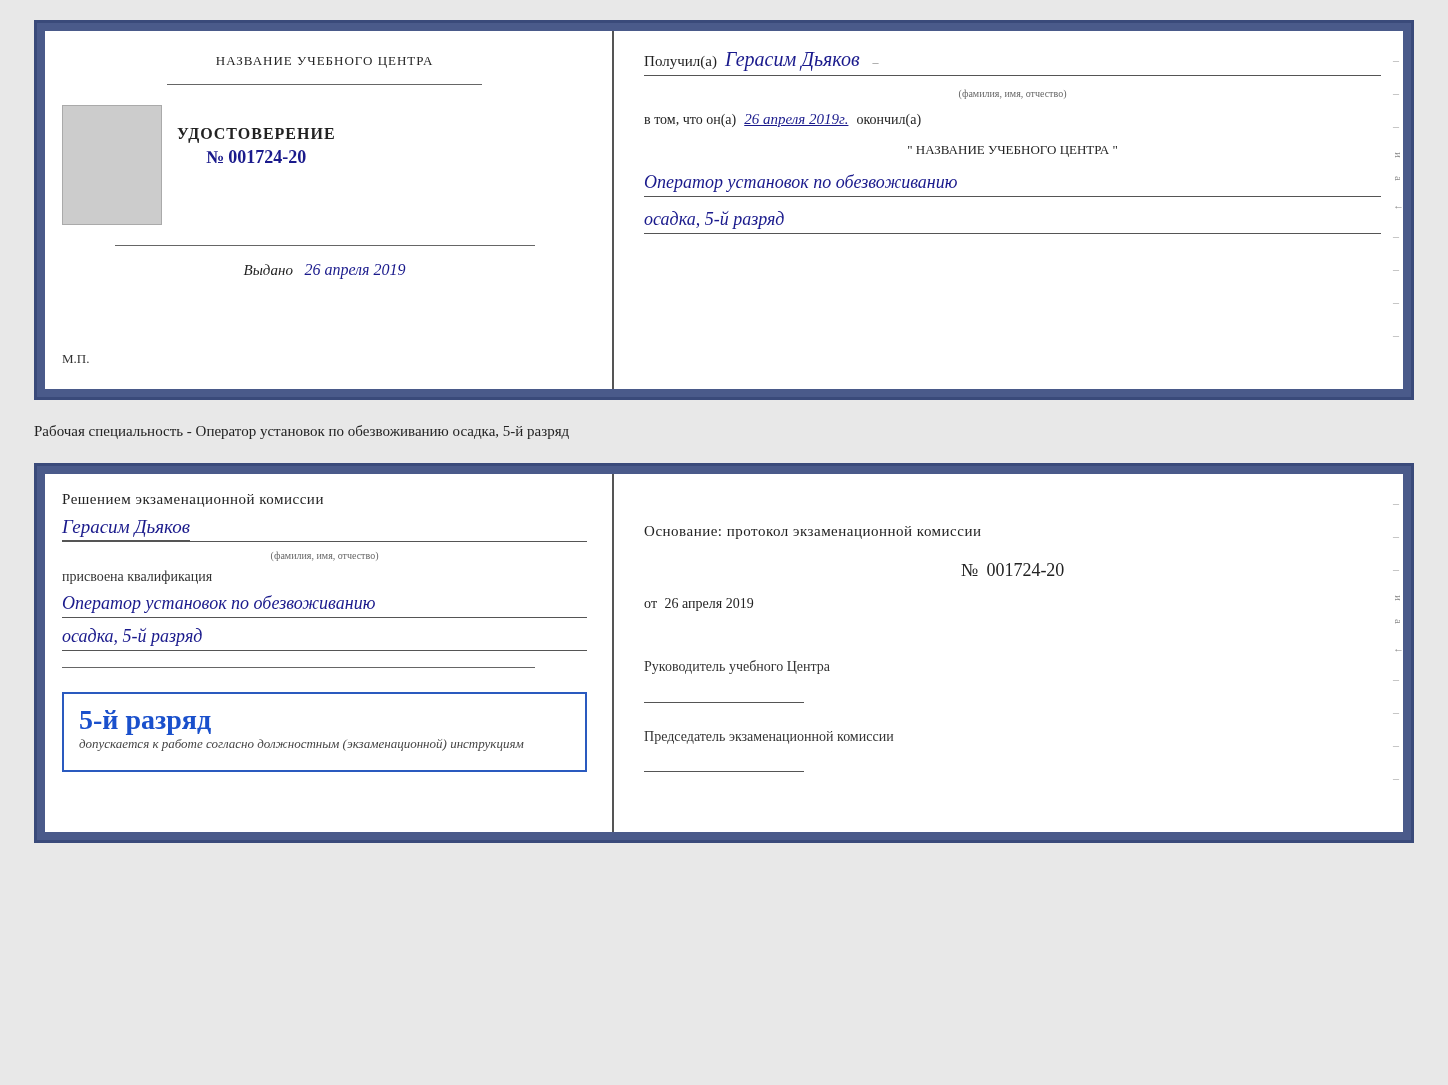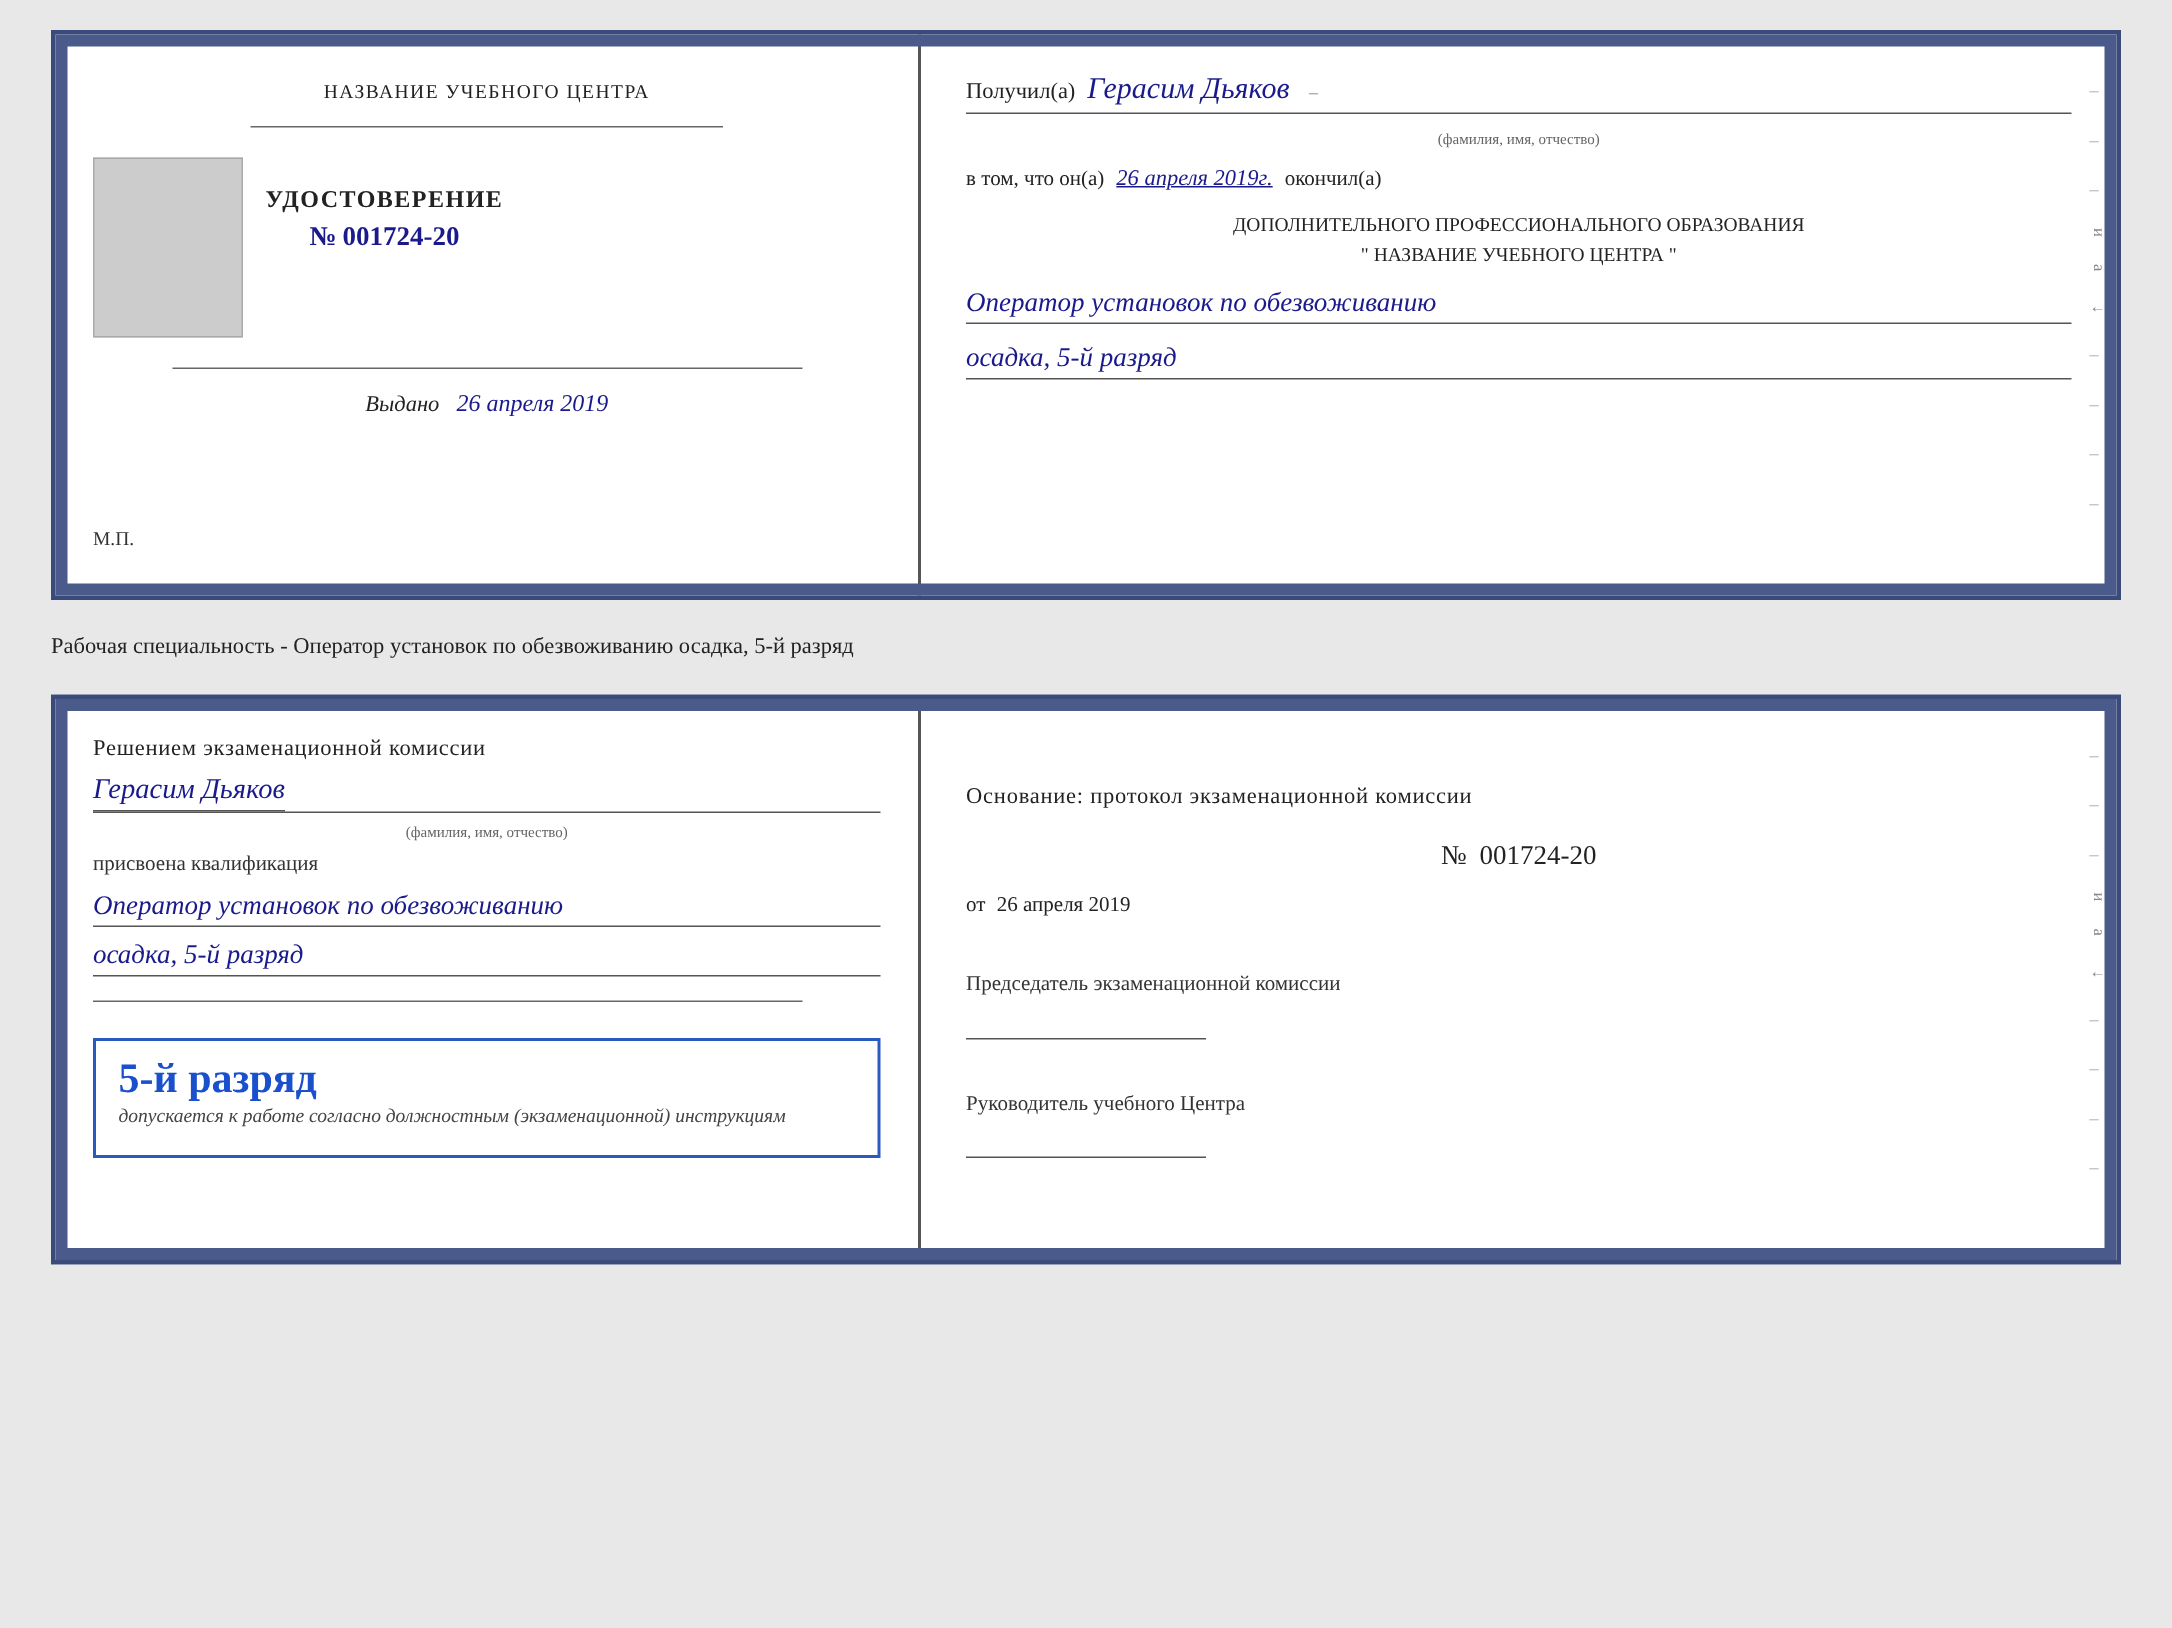"ДОПОЛНИТЕЛЬНОГО ПРОФЕССИОНАЛЬНОГО" div { html: <div>ДОПОЛНИТЕЛЬНОГО ПРОФЕССИОНАЛЬНОГО ОБРАЗОВАНИЯ</div> -> none }
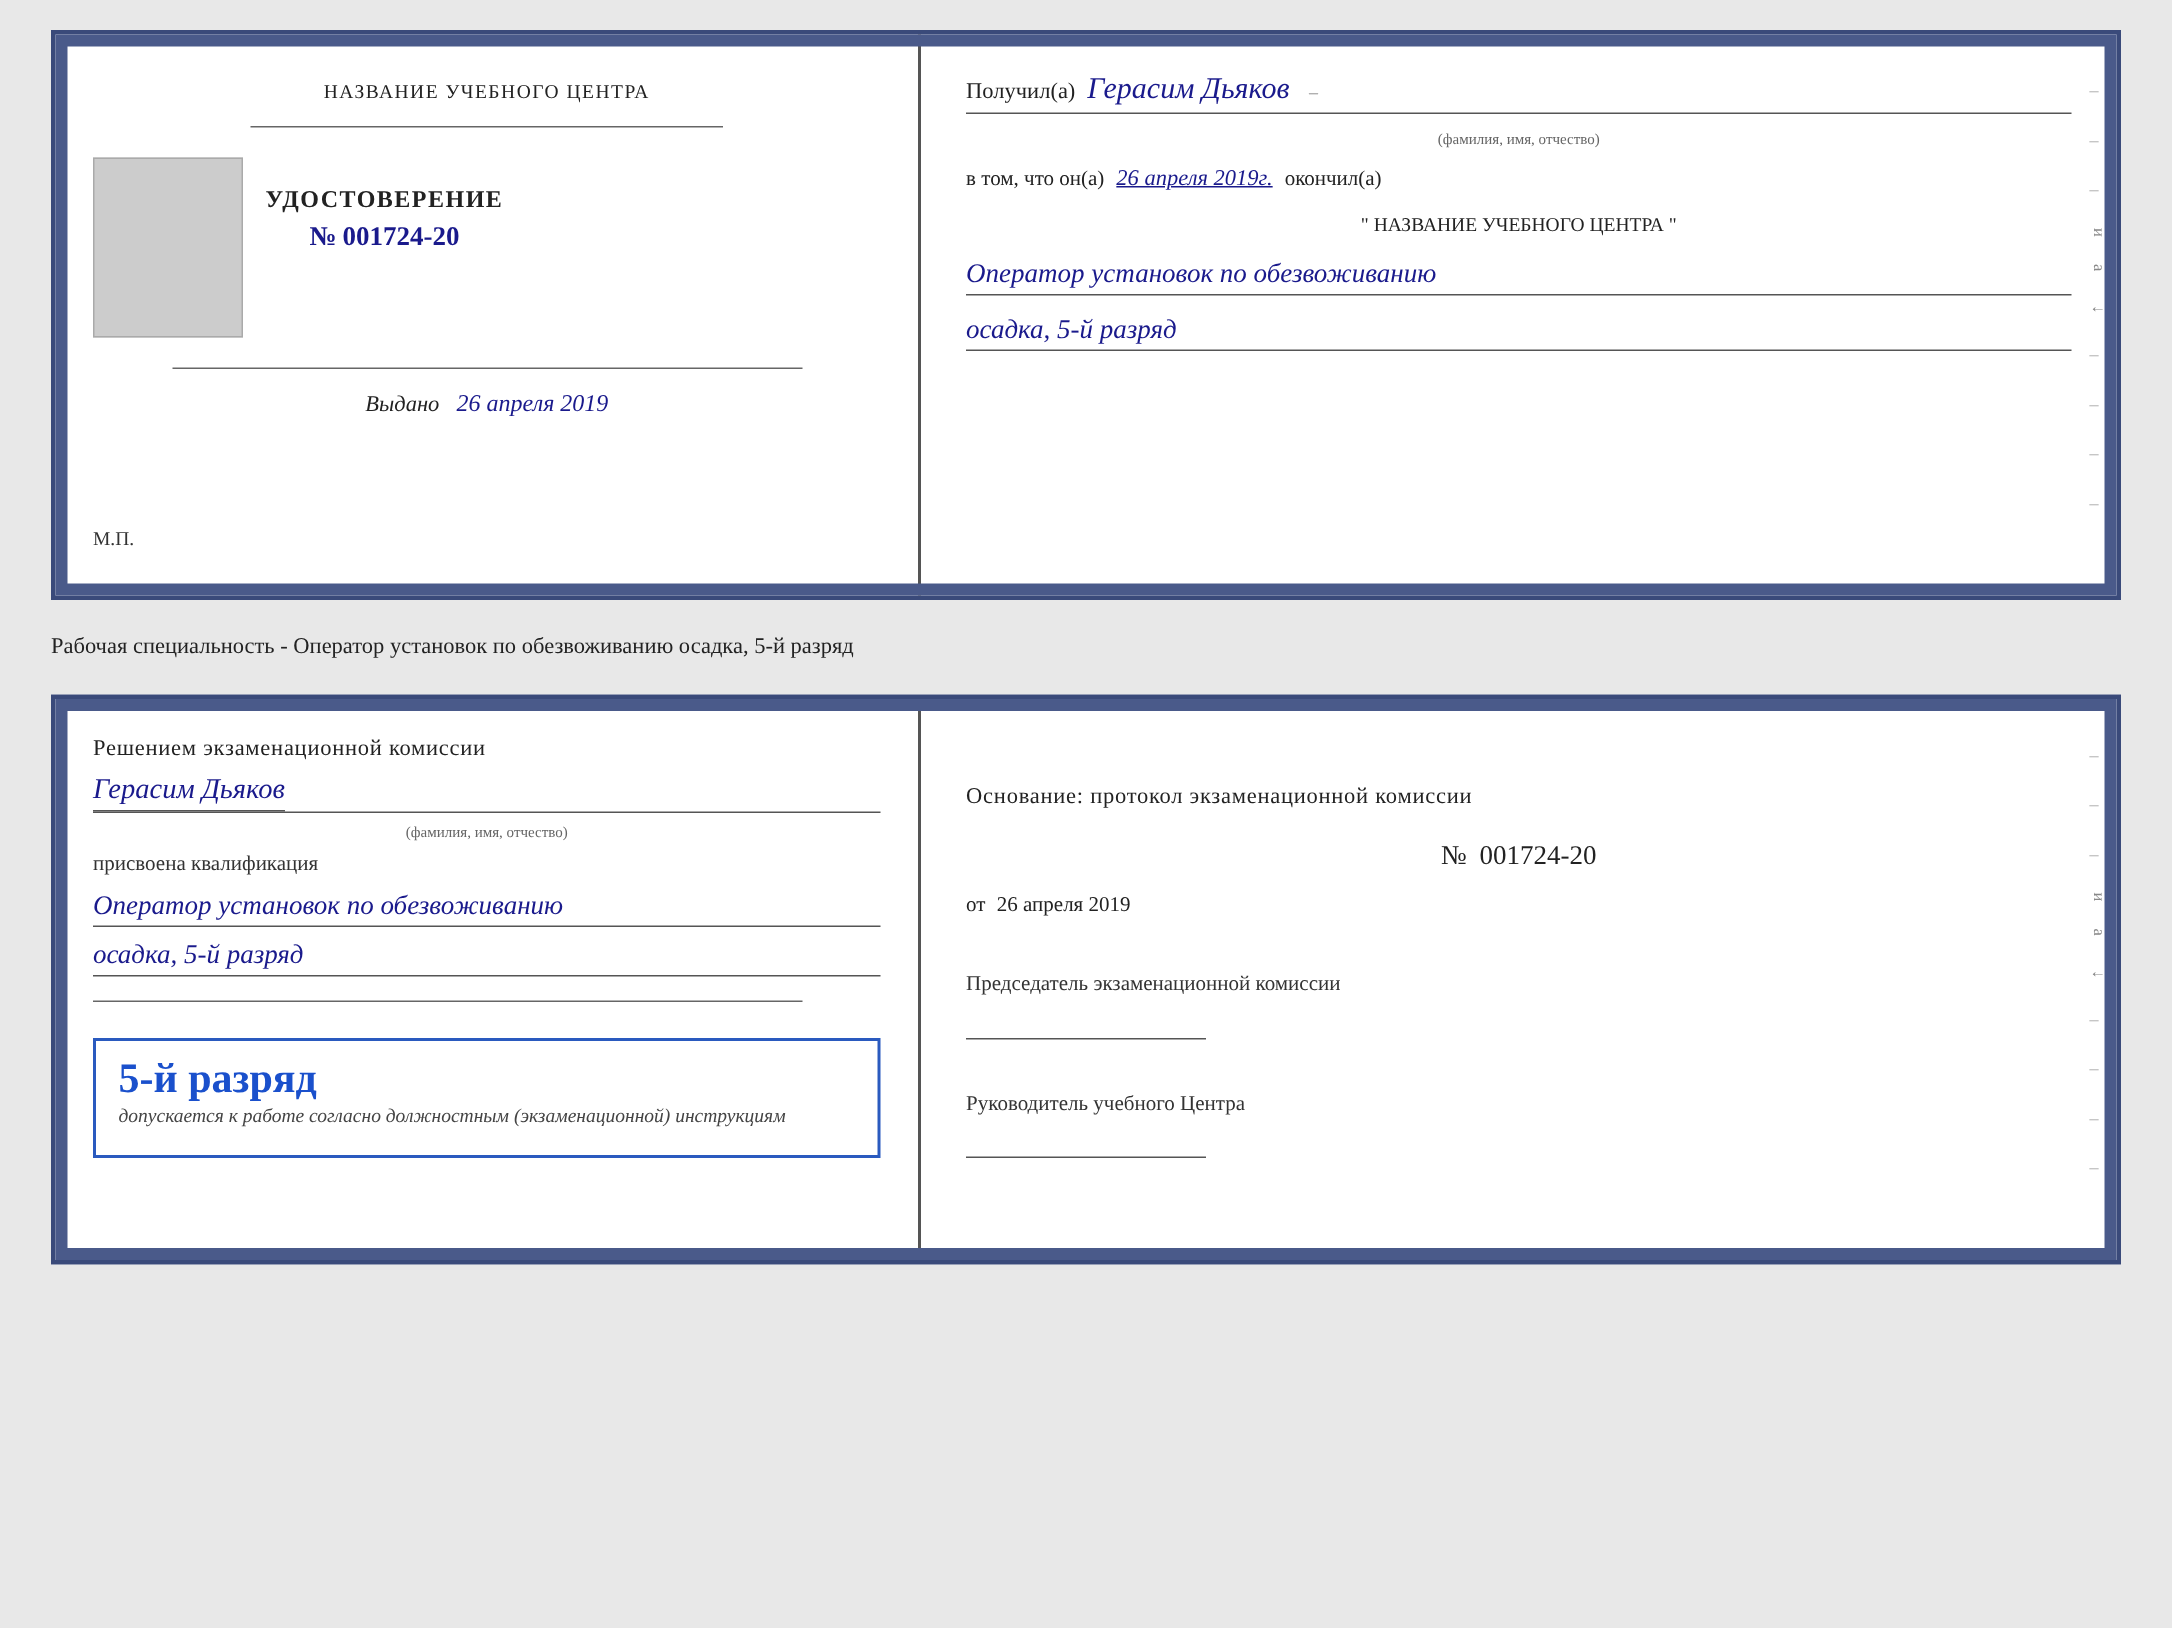"Председатель экзаменационной комиссии" div.signature-block { order: before "Руководитель учебного Центра" -> after "Руководитель учебного Центра" }
